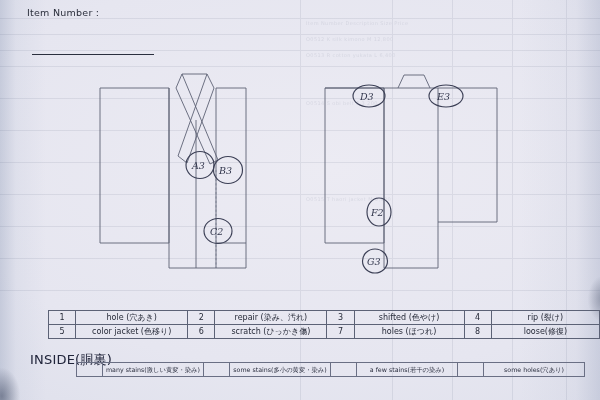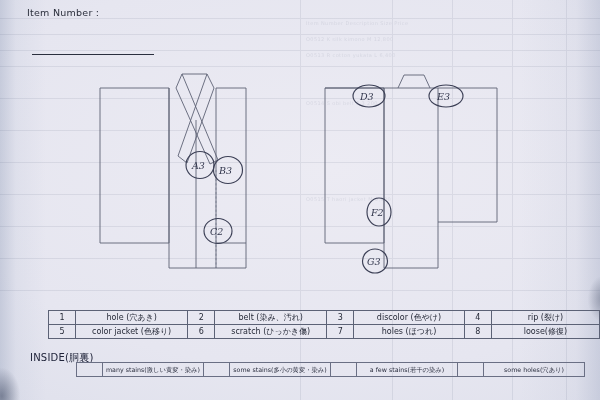"belt (染み、汚れ)" td.desc { text: belt -> repair }
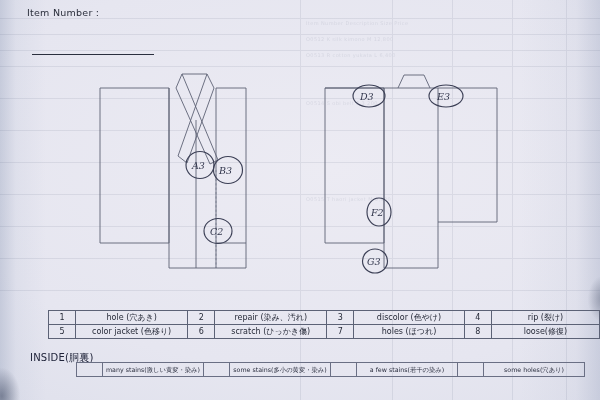"discolor (色やけ)" td.desc { text: discolor -> shifted }
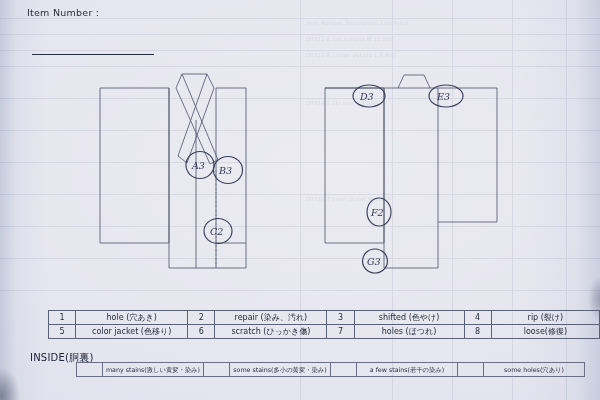"INSIDE(胴裏)" .inside-label { font-size: 10px -> 13px }
